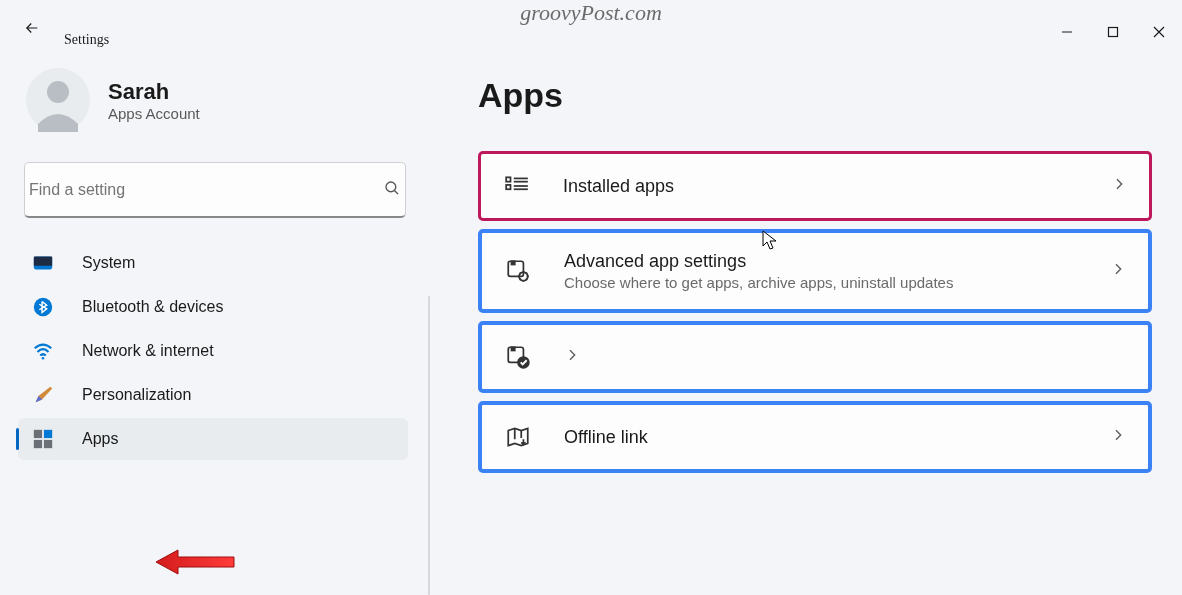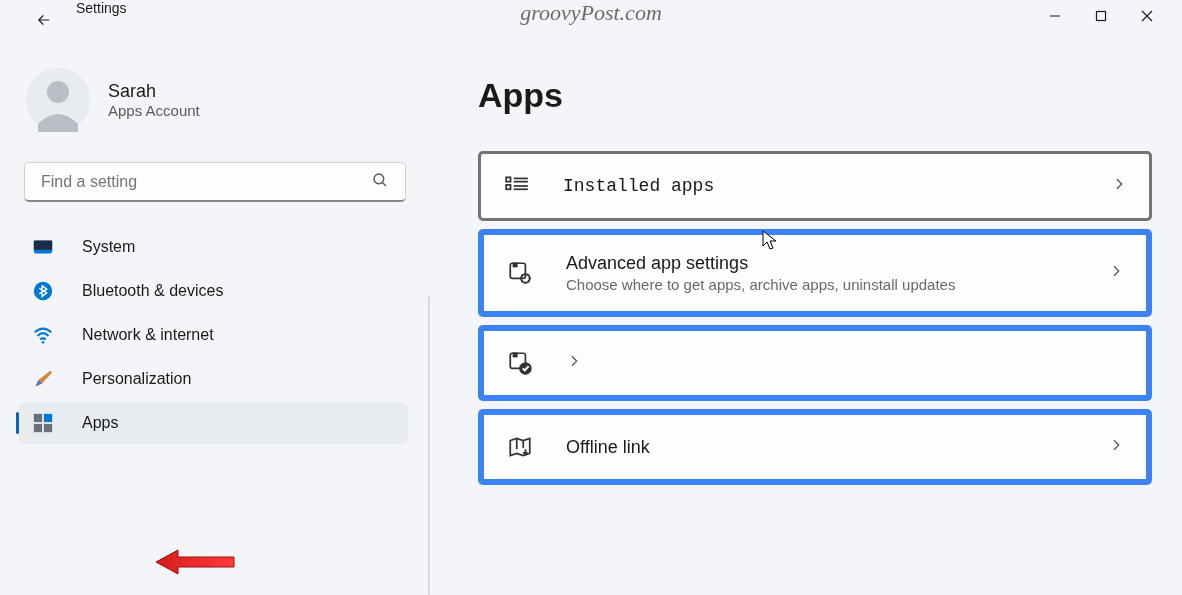"Settings" .titlebar { align-items: flex-start -> flex-end; font-family: none -> Liberation Serif, serif; padding: 0 12px -> 0 0 }
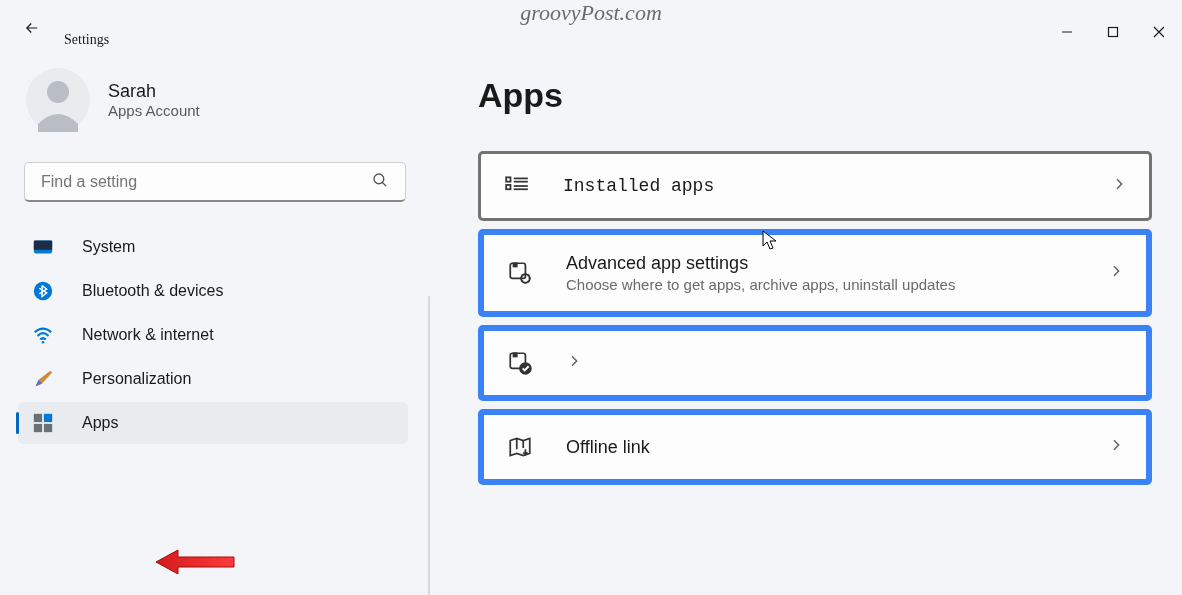"Sarah" .acct-name { font-size: 18px -> 22px; font-weight: 400 -> 700 }
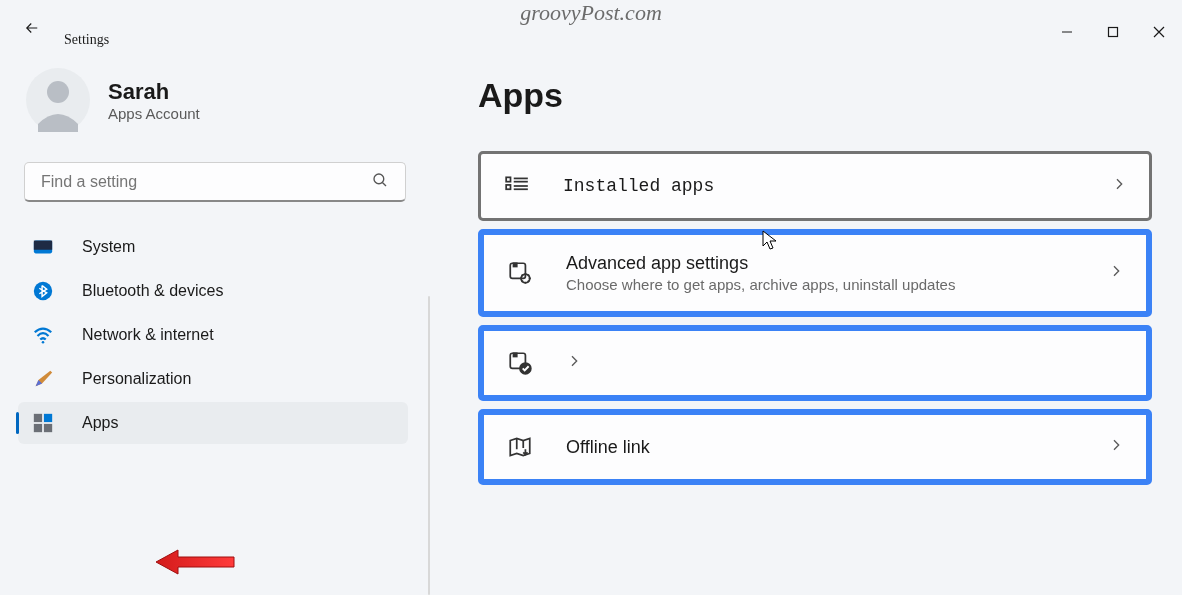"Find a setting" .search { height: 40px -> 56px; padding: 0 16px -> 0 4px }
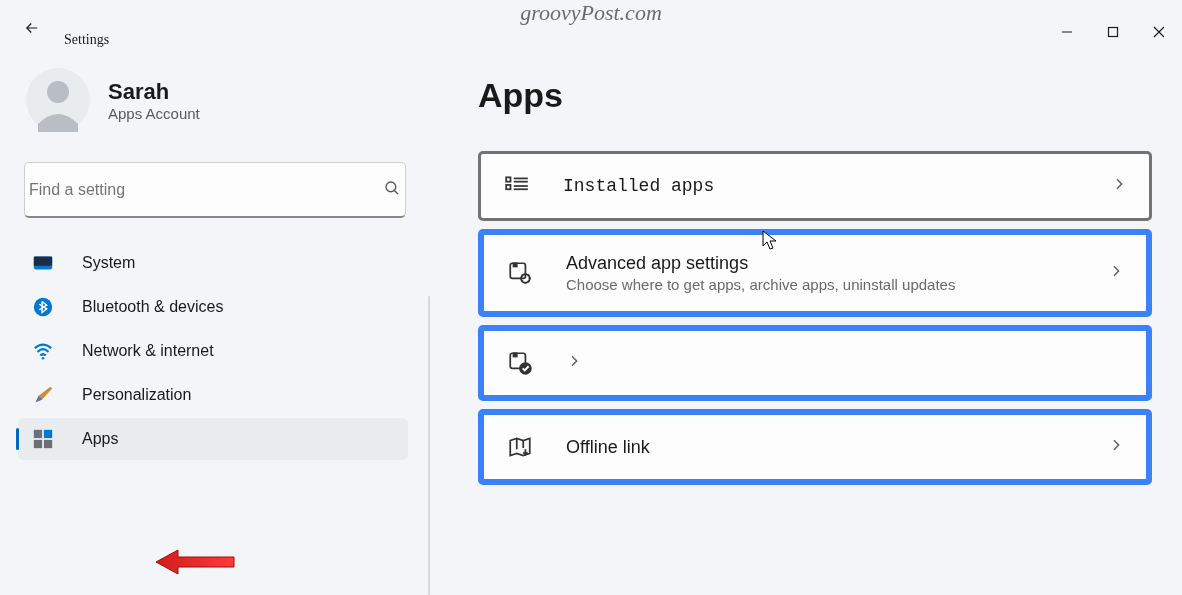"Installed apps" .card.highlight { border: 3px solid #737373 -> 3px solid #be185d; font-family: Liberation Mono, monospace -> none }
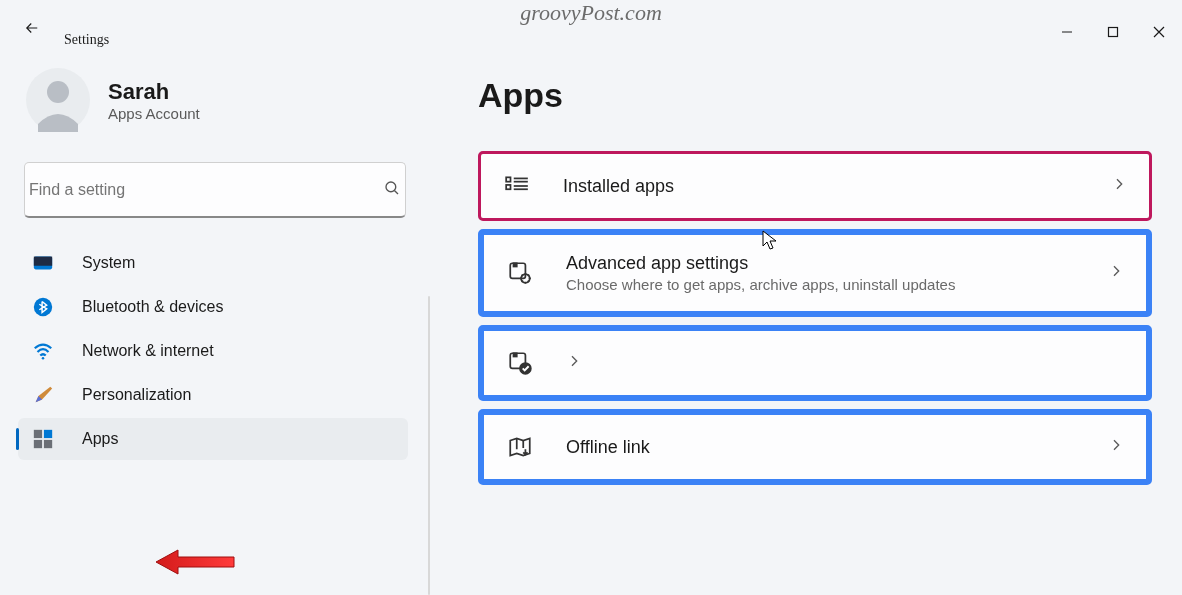"Advanced app settings" .card { border: 6px solid #3b82f6 -> 4px solid #3b82f6 }
